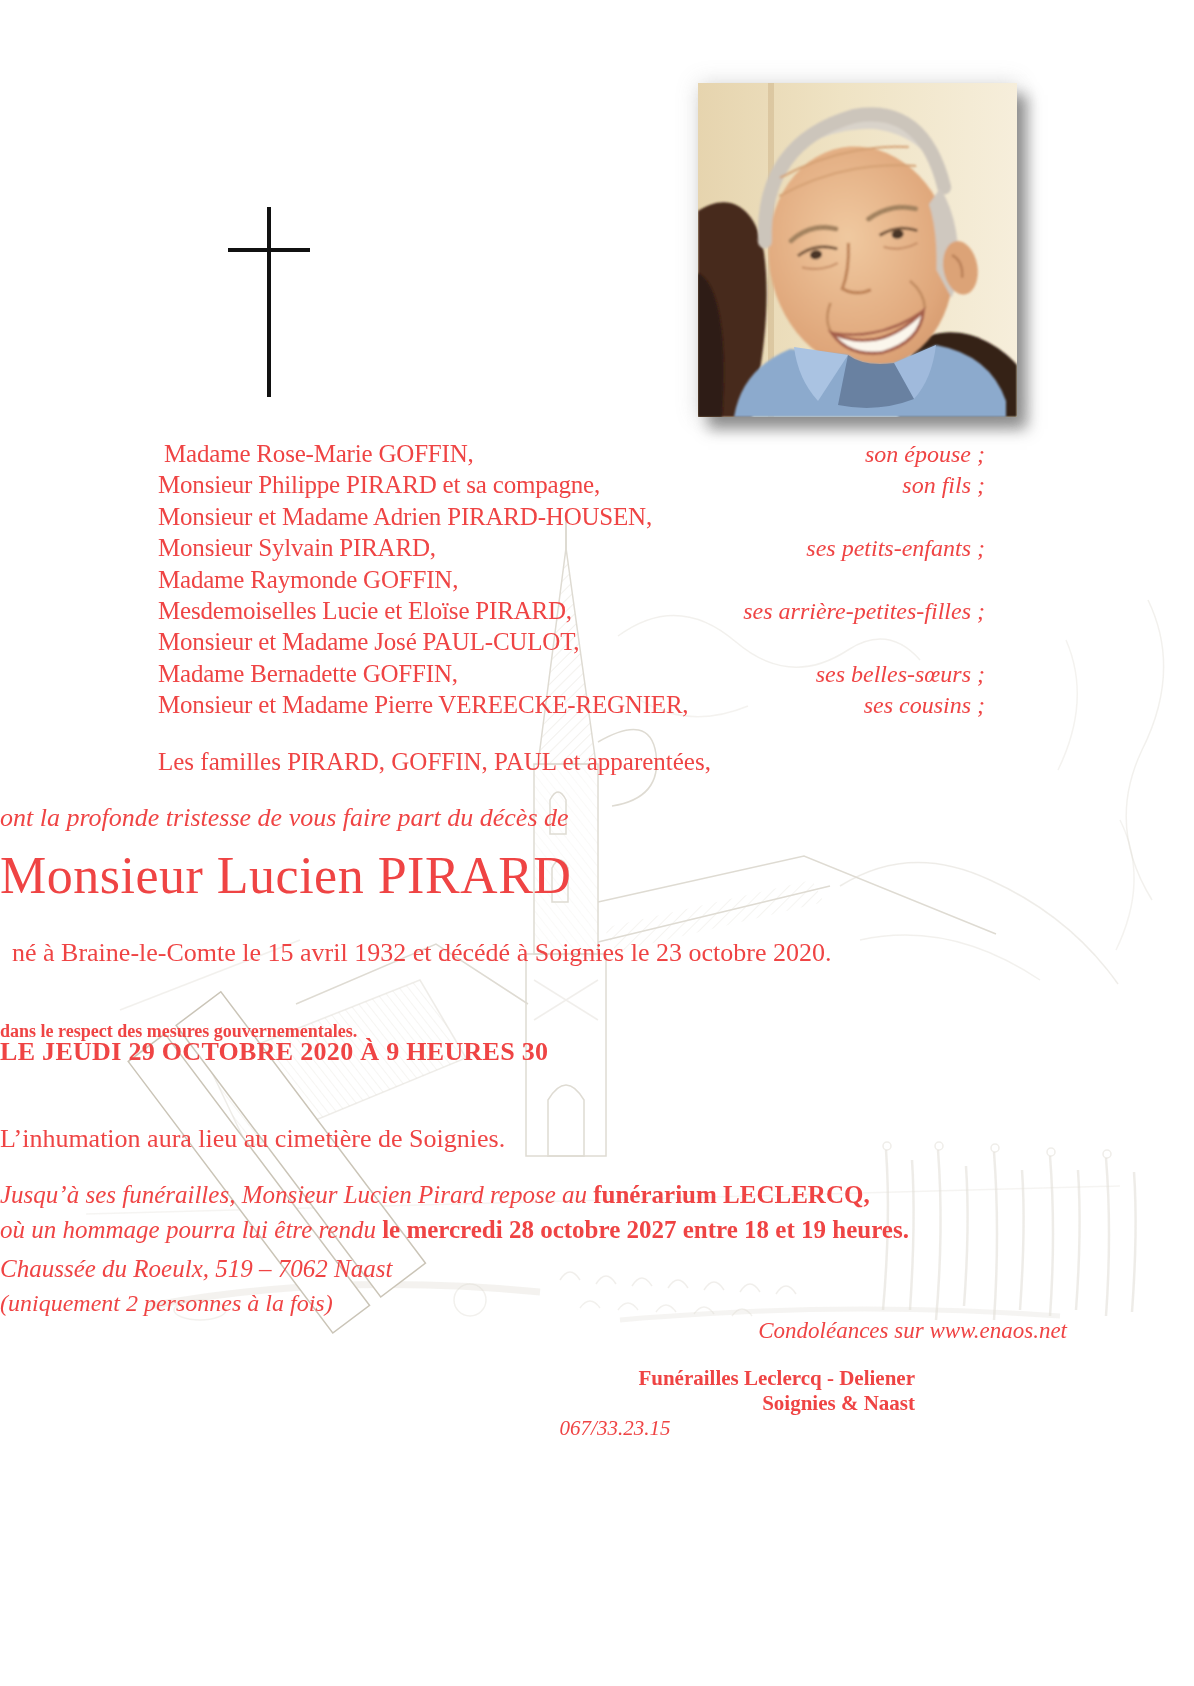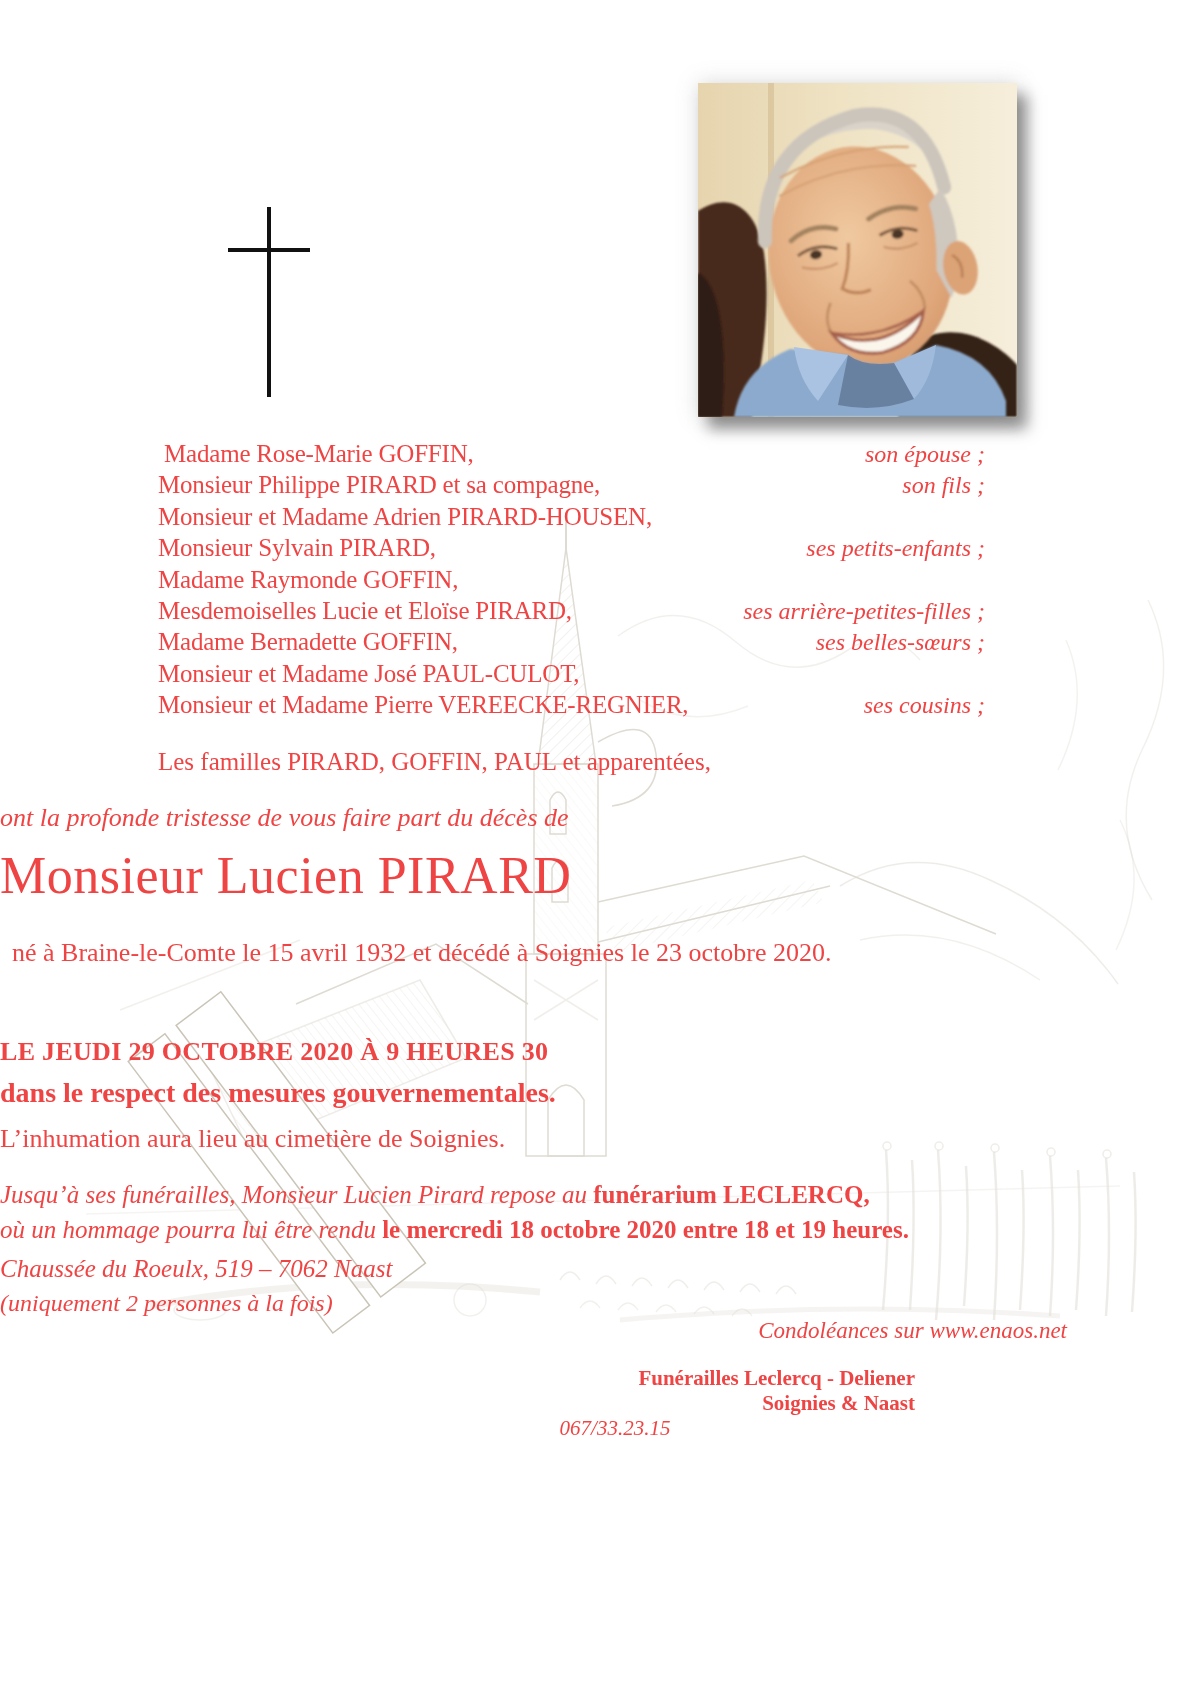"Madame Bernadette GOFFIN," div.fam-row { order: before "Monsieur et Madame José PAUL-CULOT," -> after "Monsieur et Madame José PAUL-CULOT," }
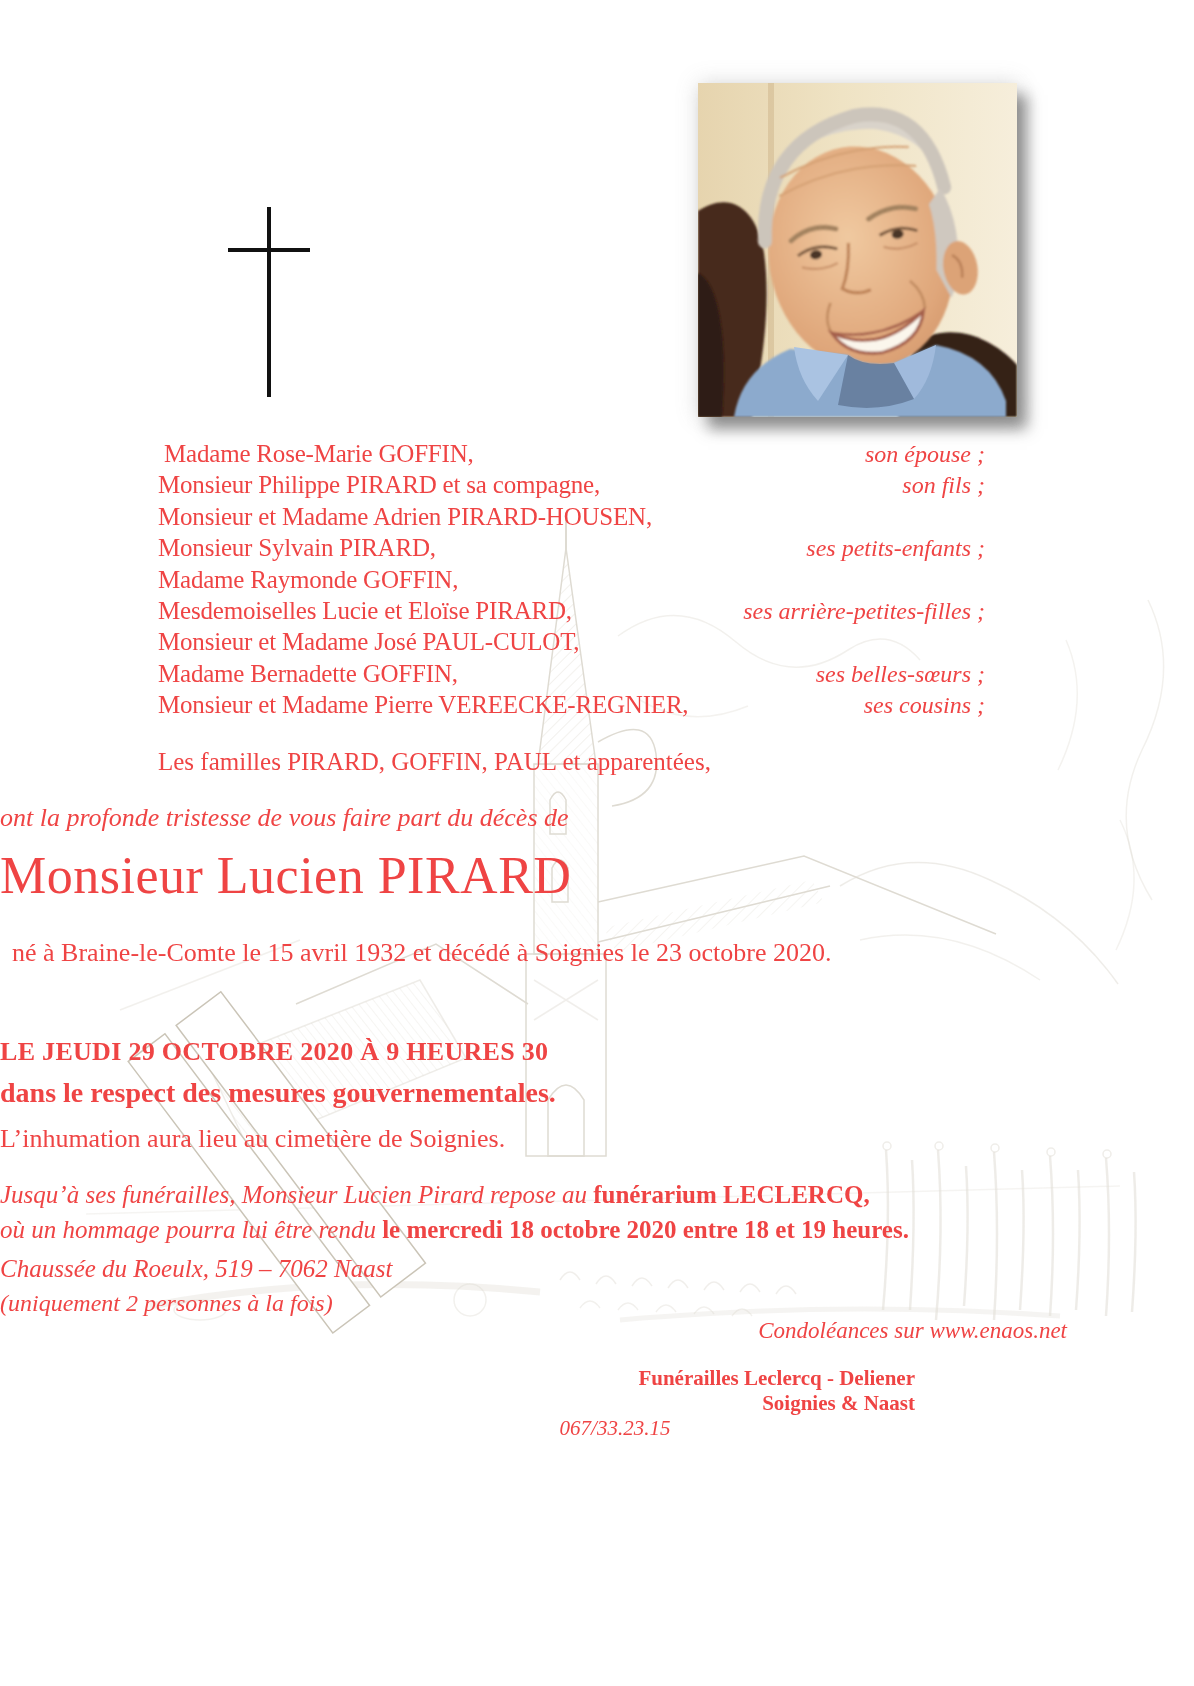"dans le respect des mesures" .measures { font-size: 28px -> 18px; top: 1077px -> 1021px }
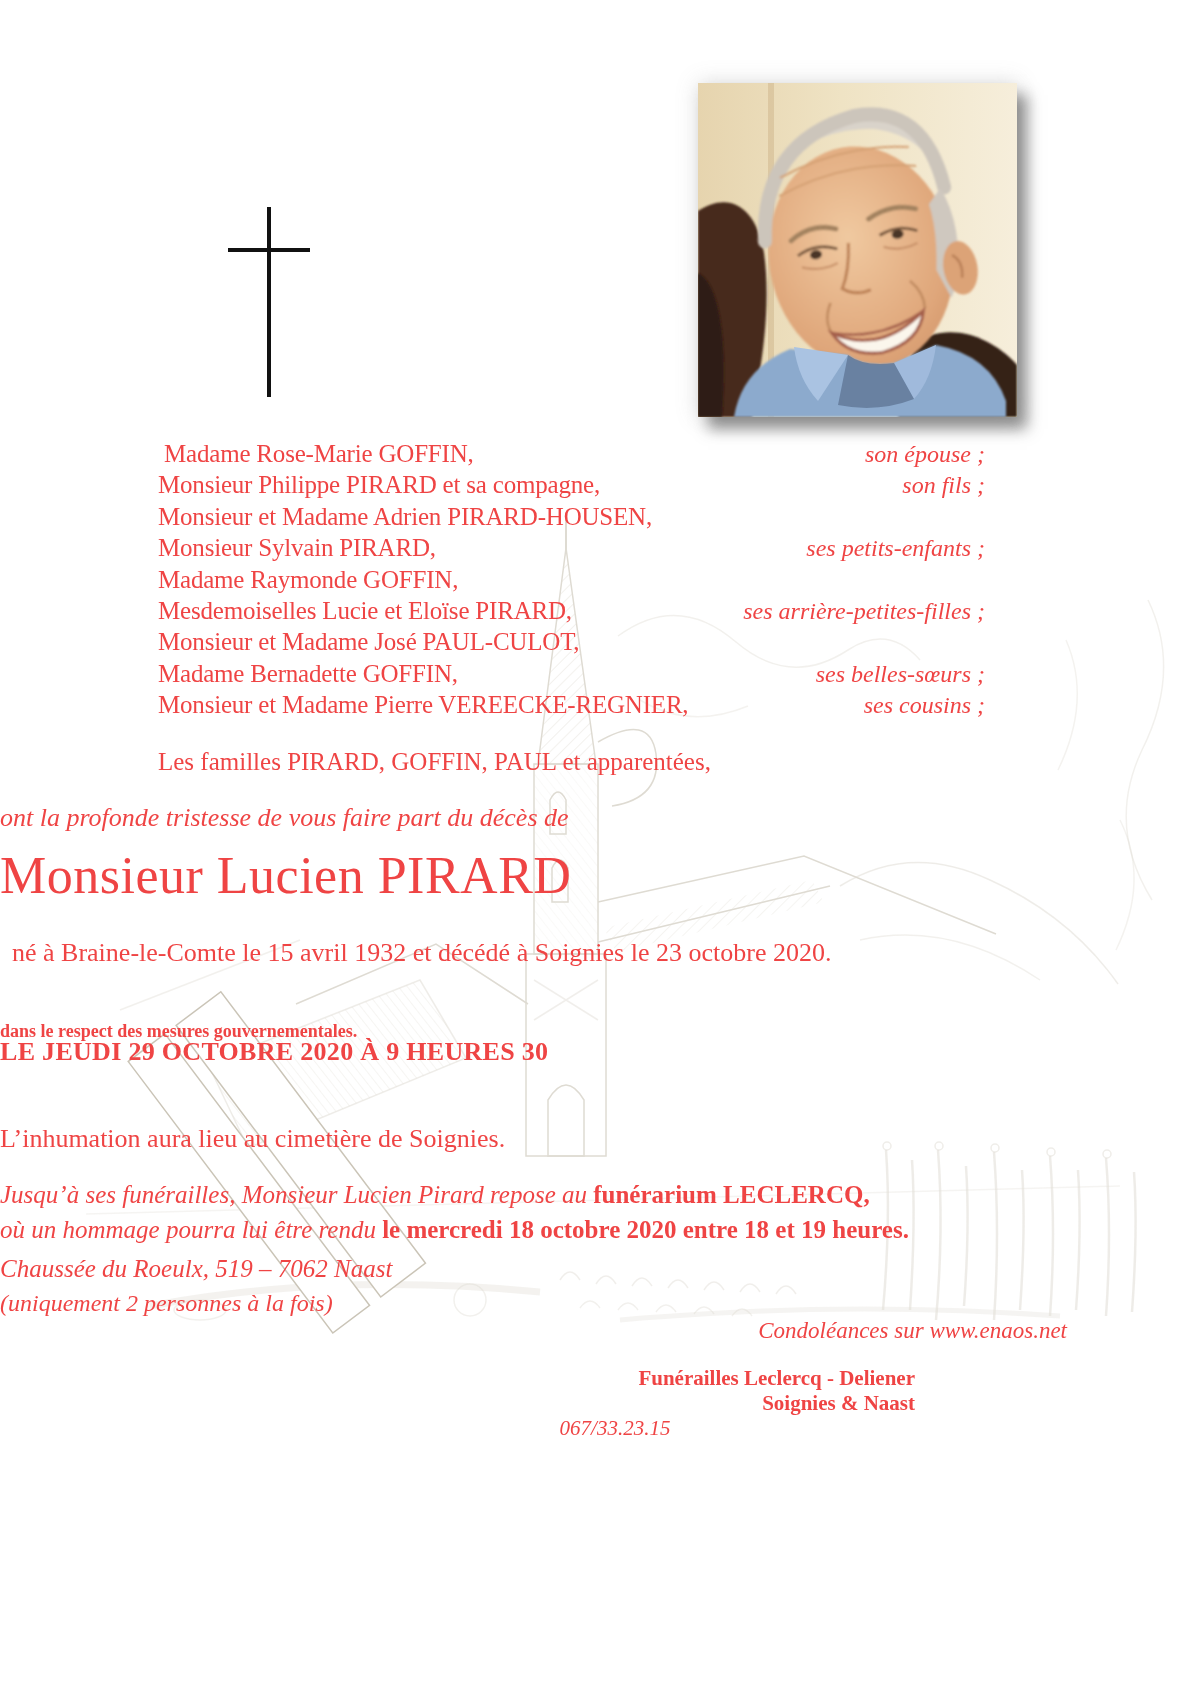"le mercredi 18 octobre 2020" span.b { text: 18 octobre 2020 -> 28 octobre 2027 }
